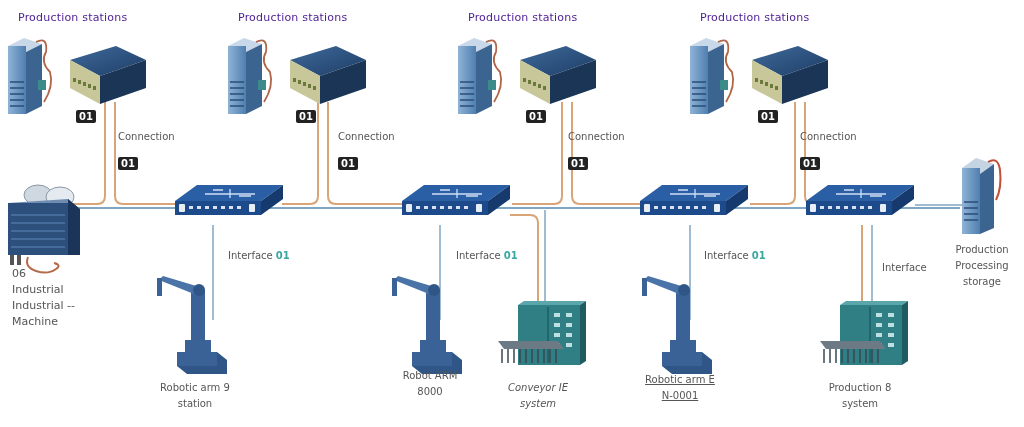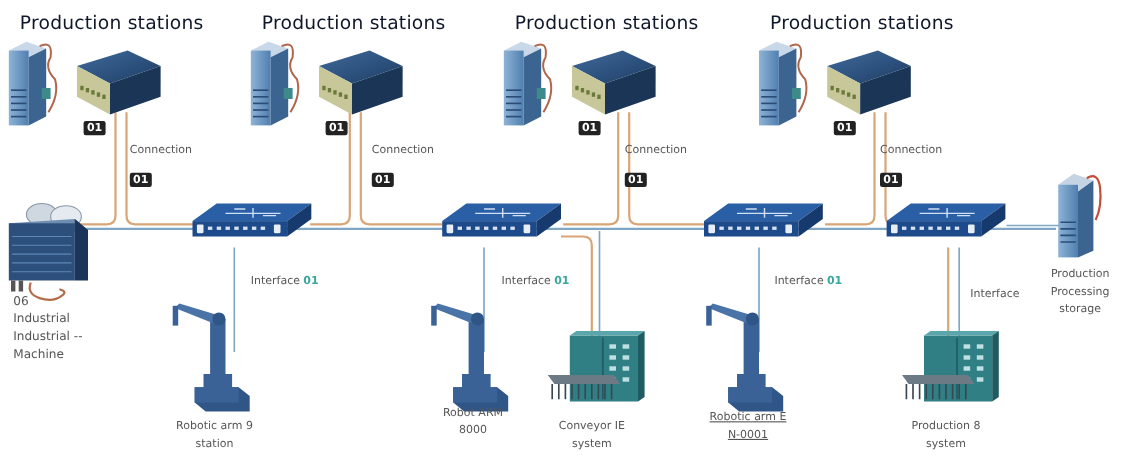"Production stations" .group-title { color: #0f172a -> #4c1d95; font-size: 17px -> 11px }
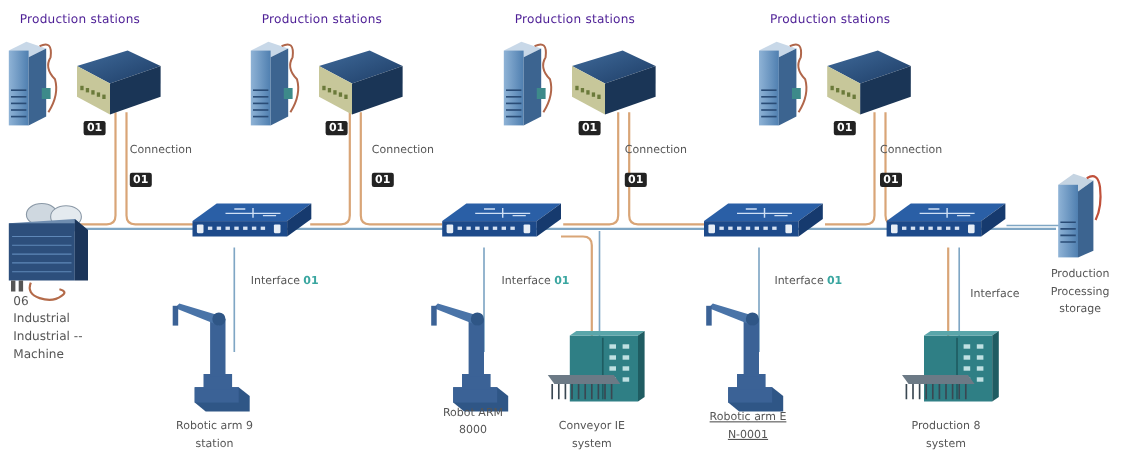"Conveyor IE" div.lbl { font-style: none -> italic }
